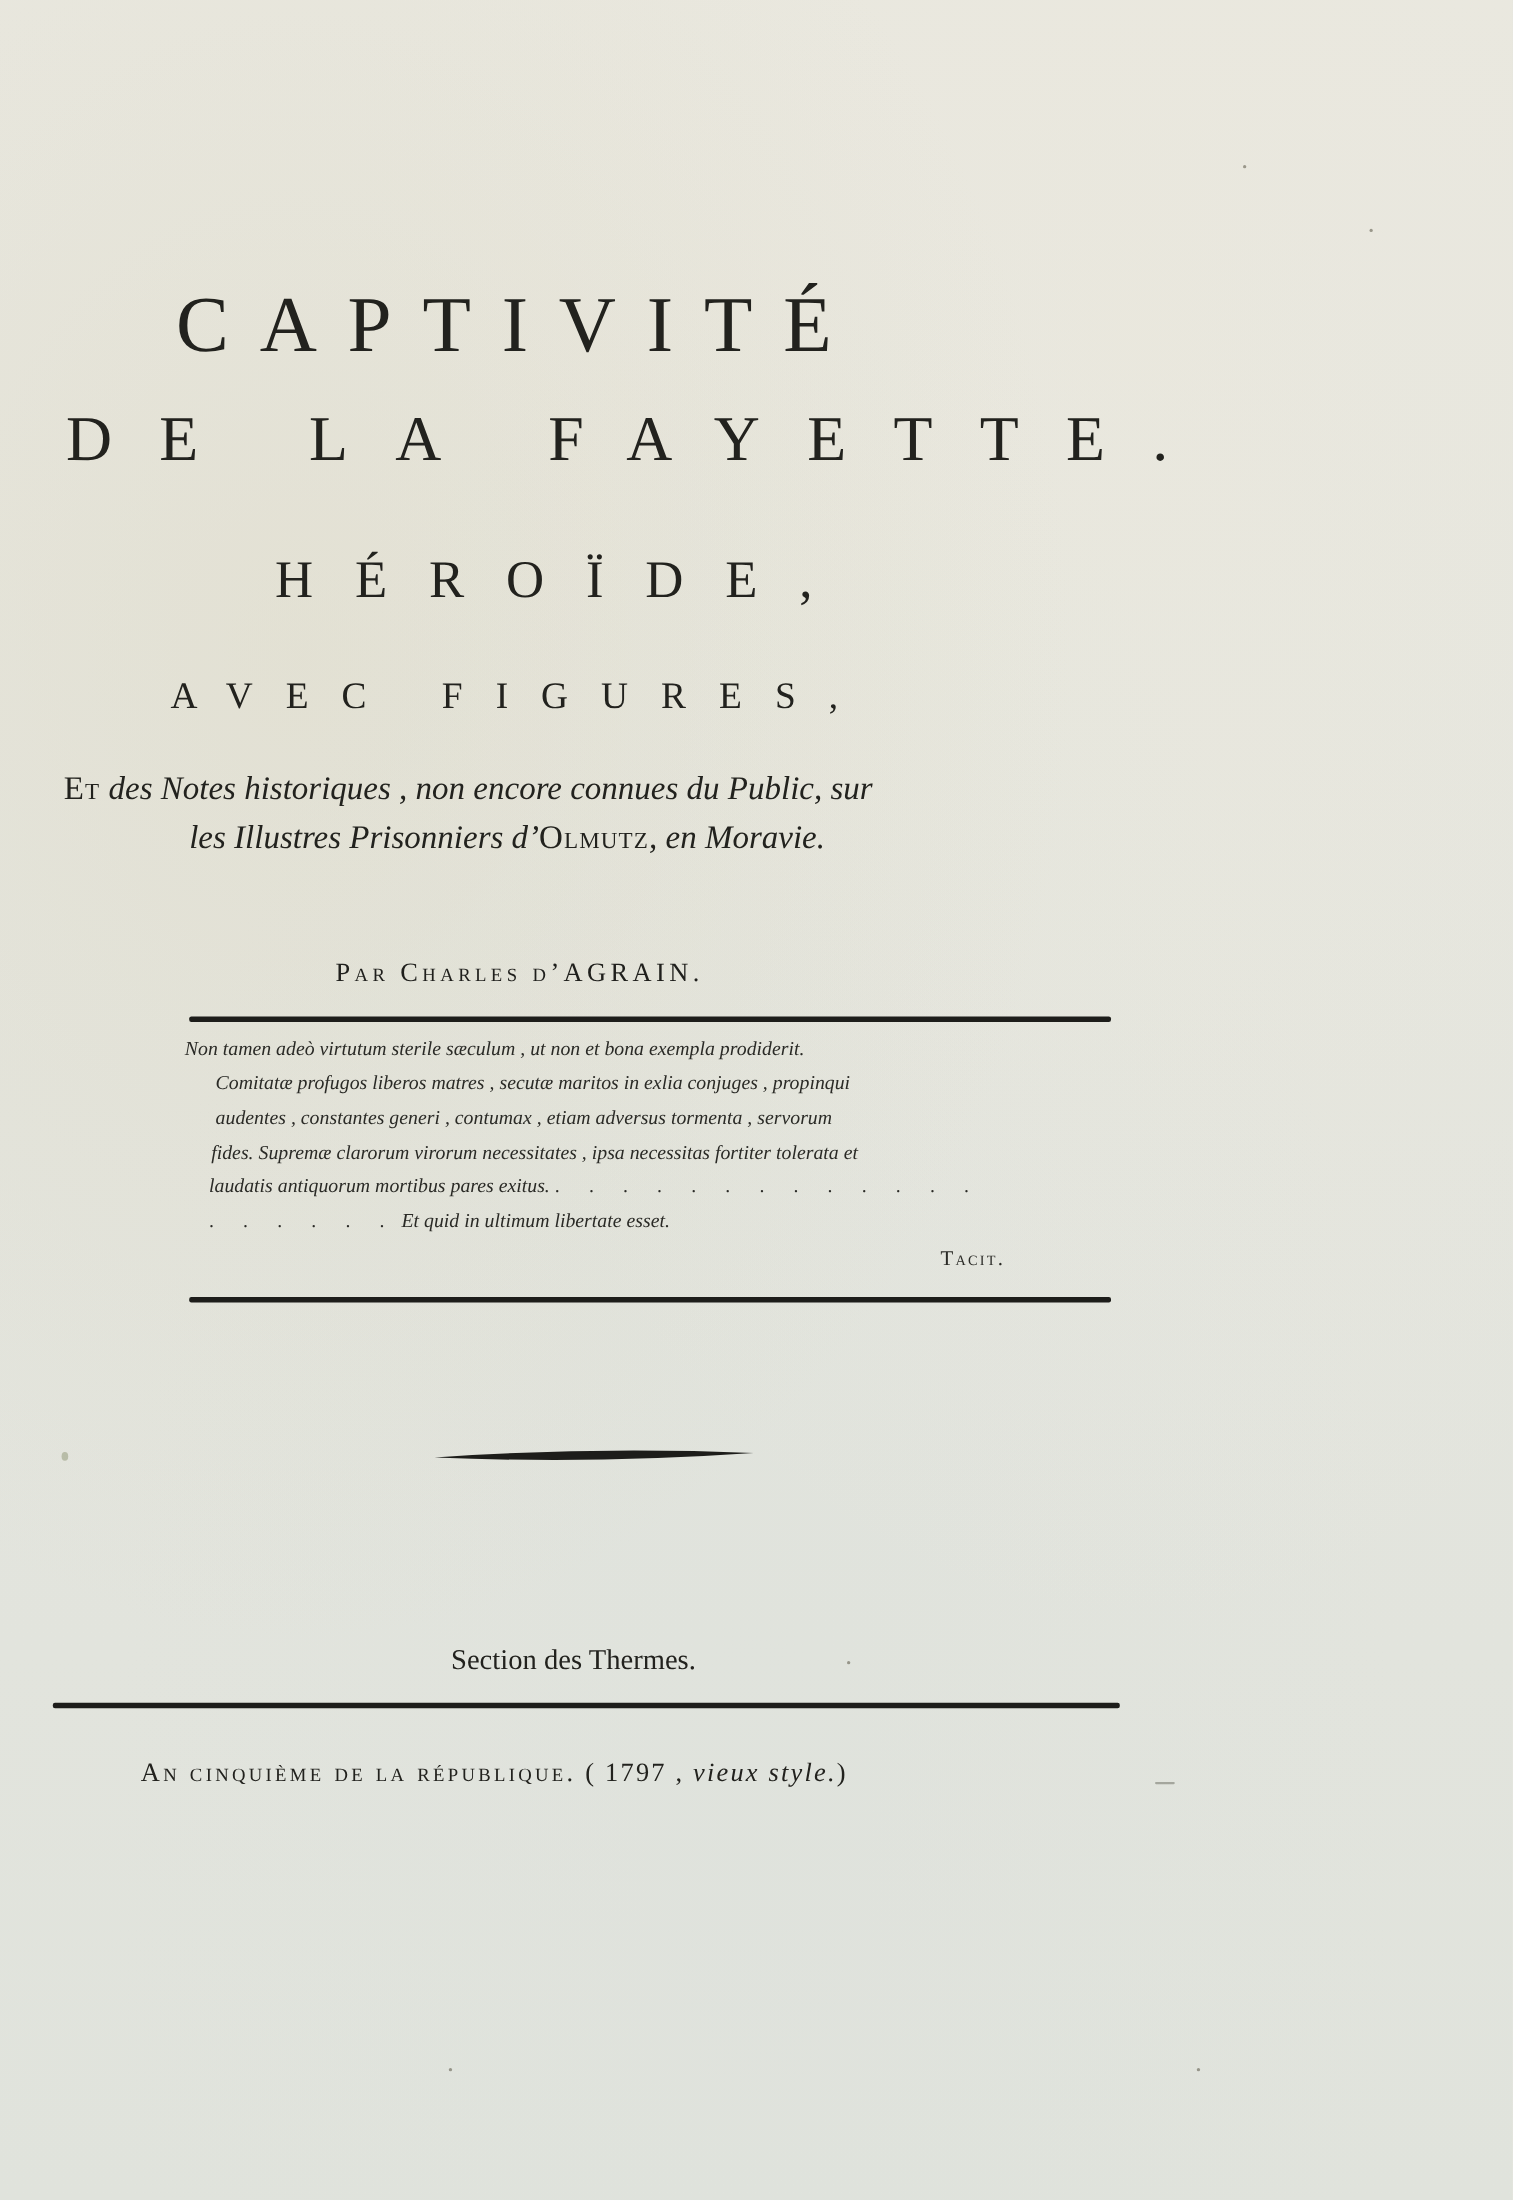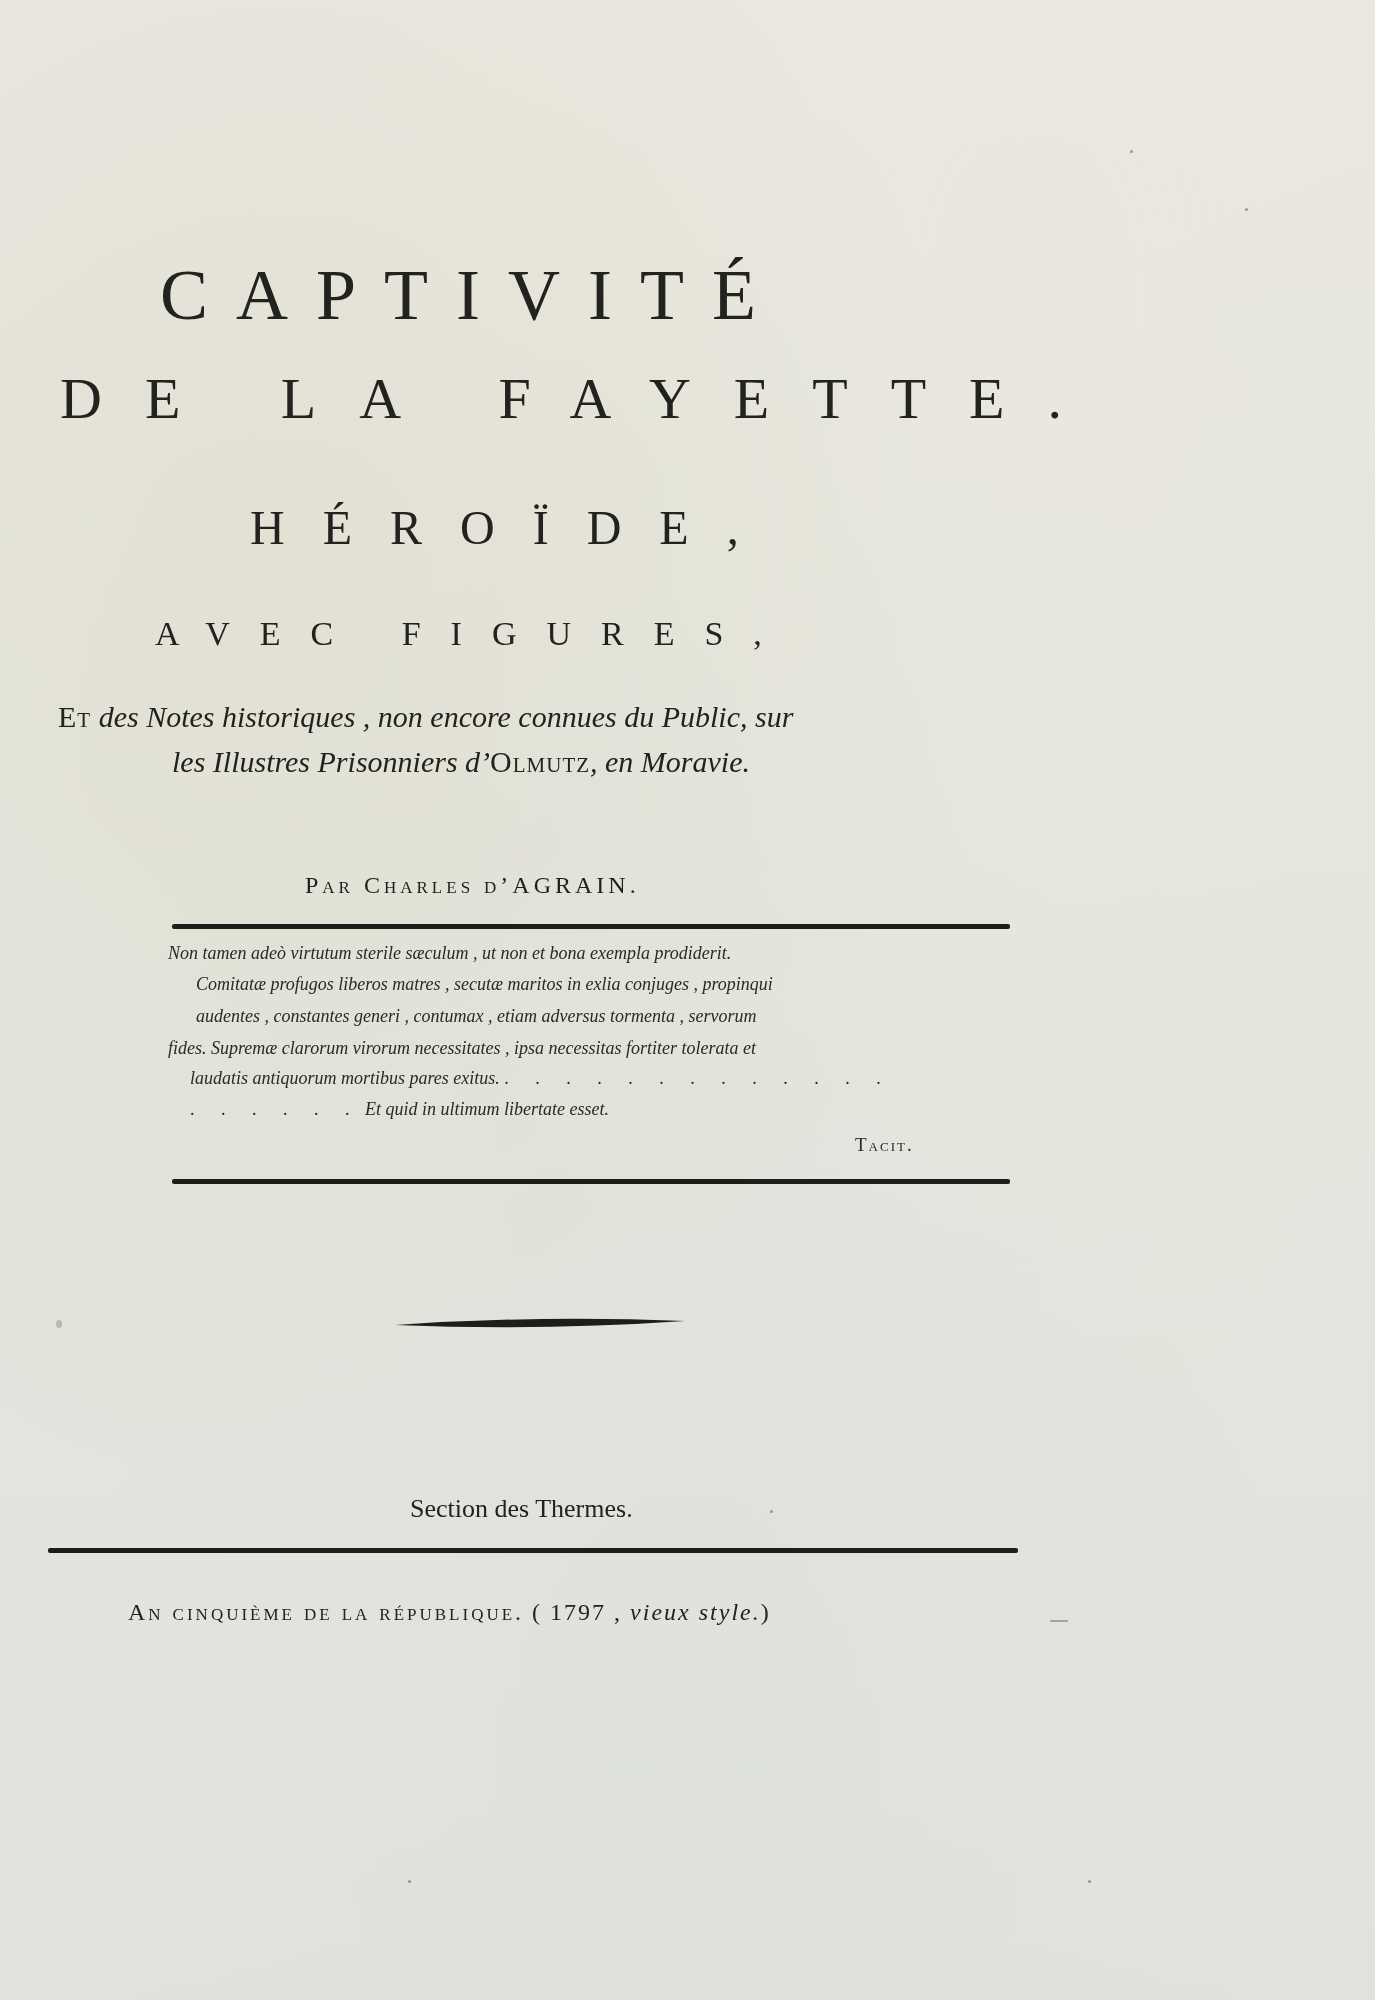"fides. Supremæ clarorum virorum" .ep-4 { left: 168px -> 192px }
